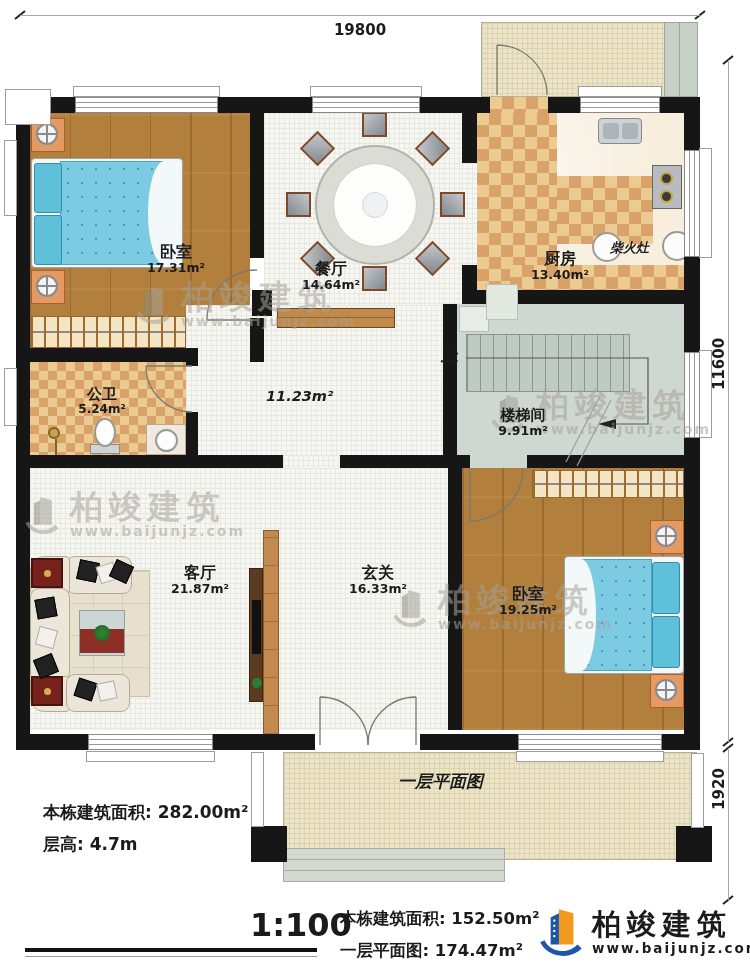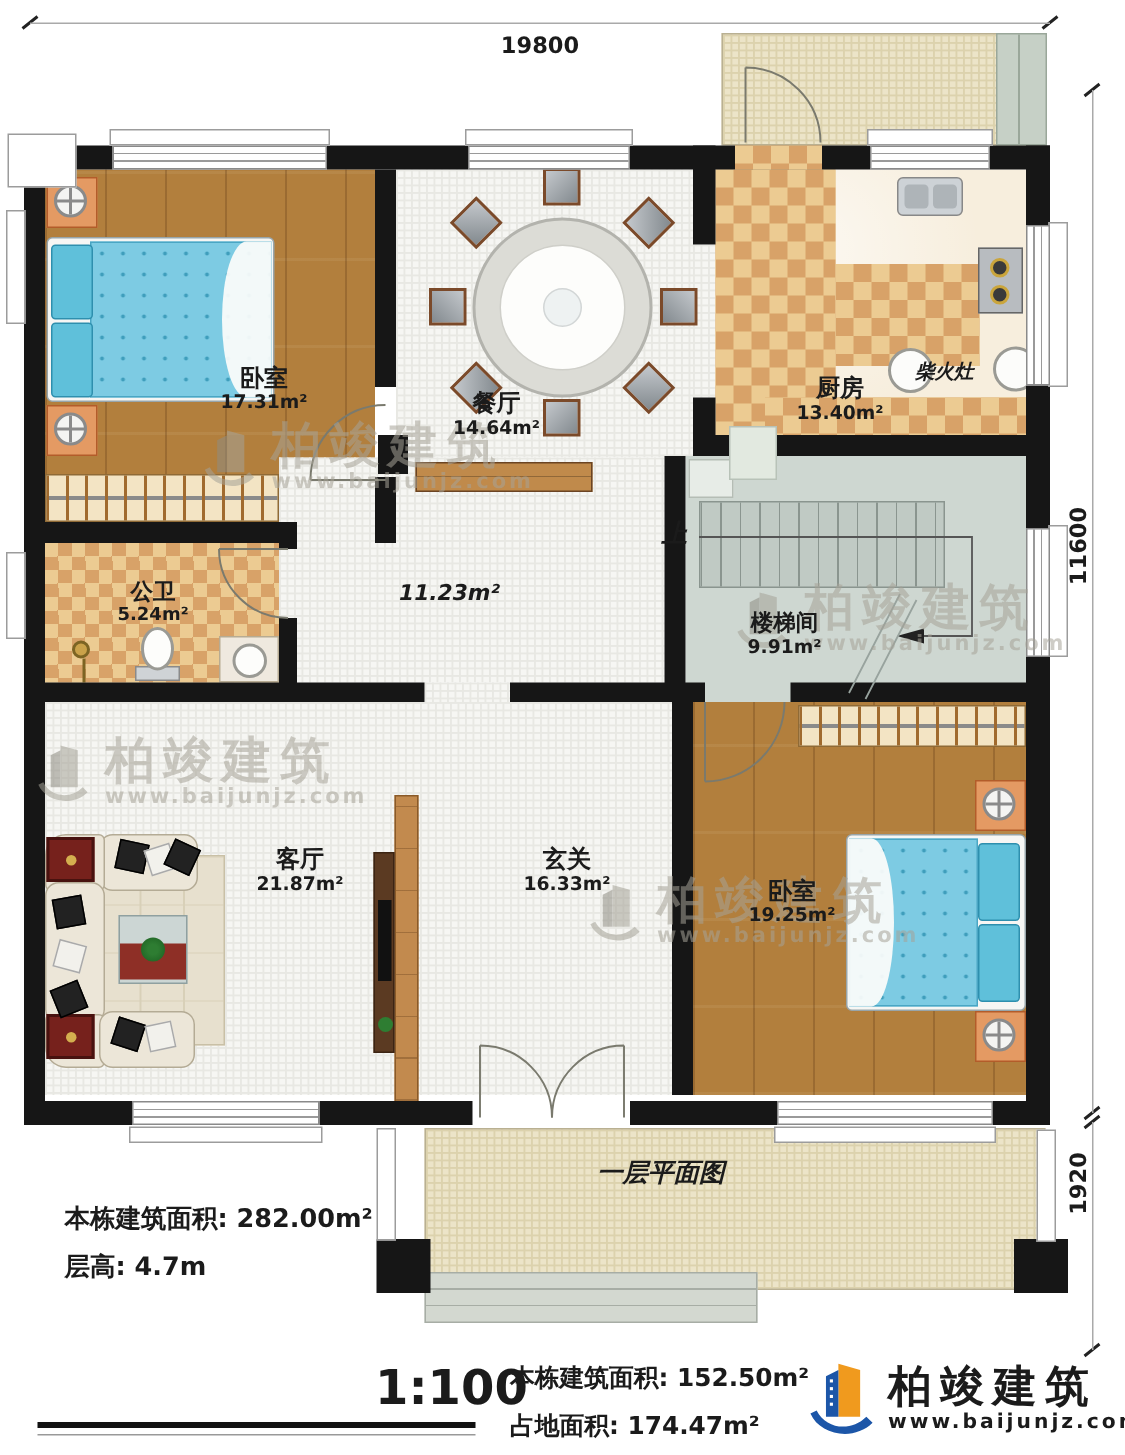"占地面积:" span { text: 占地面积 -> 一层平面图 }
